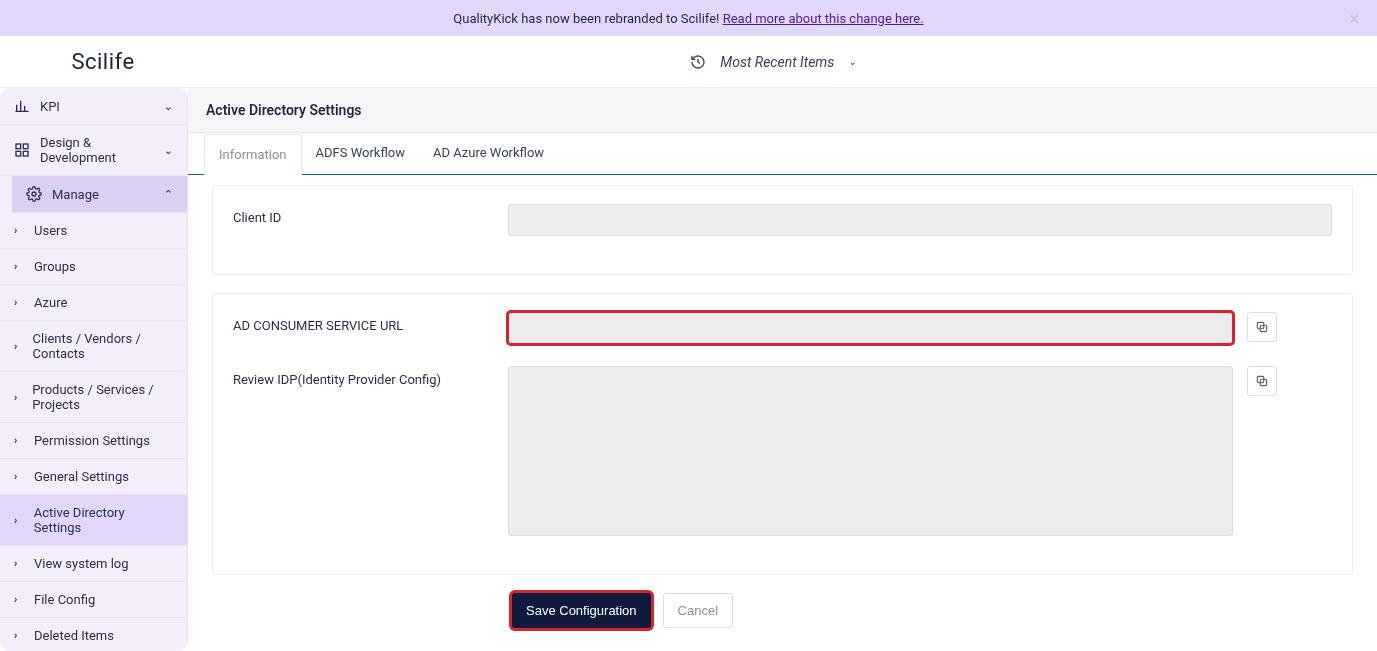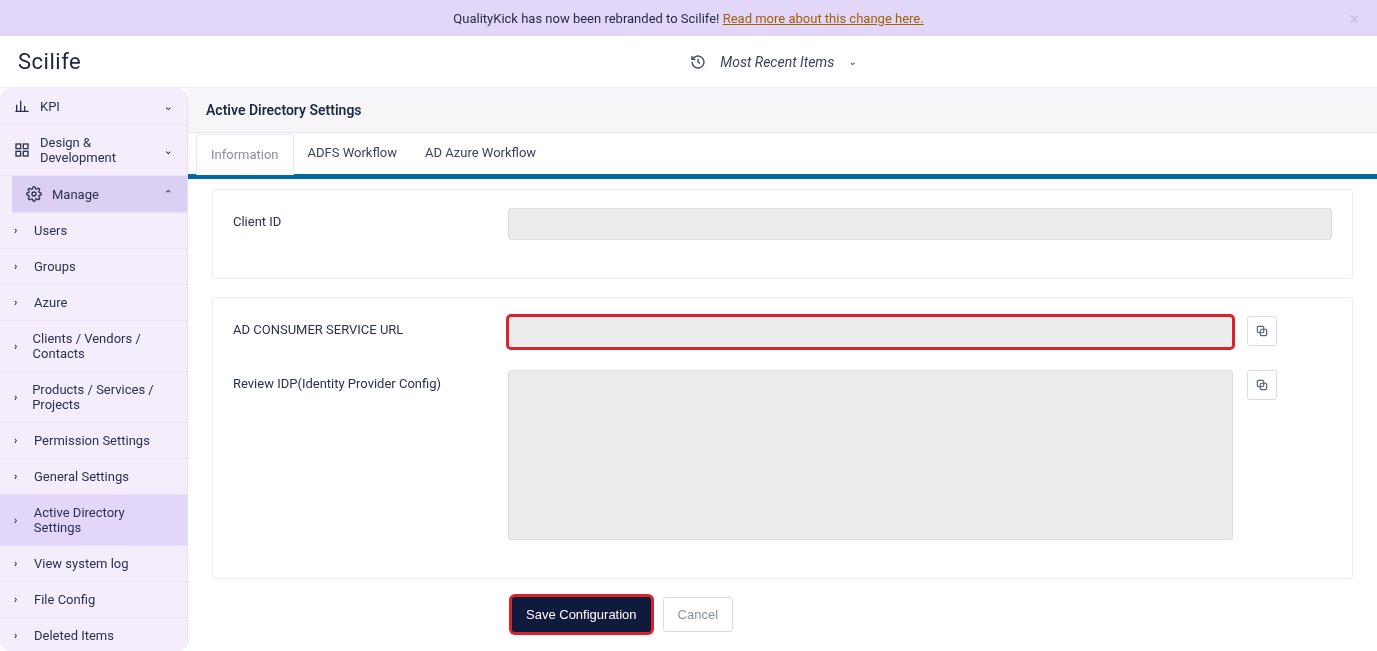"Read more about this change" .banner a { color: #a16207 -> #4c1d95 }
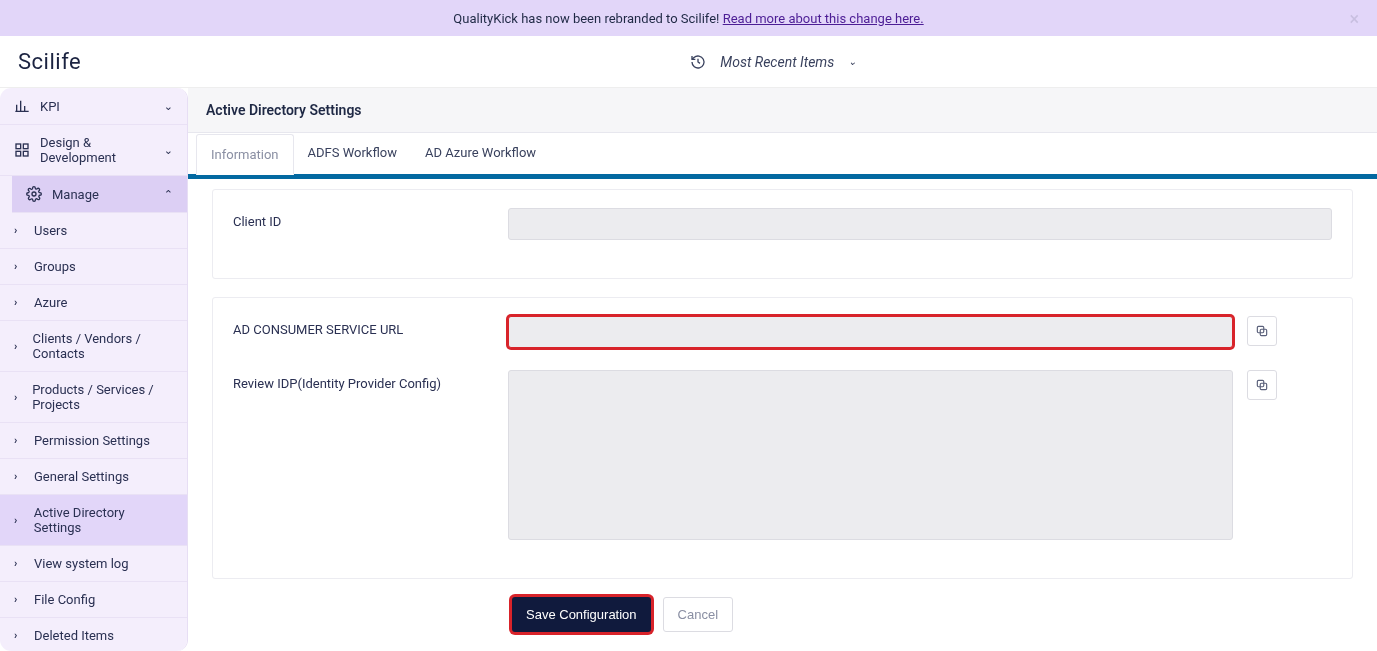"Scilife" .header { text-align: none -> center }
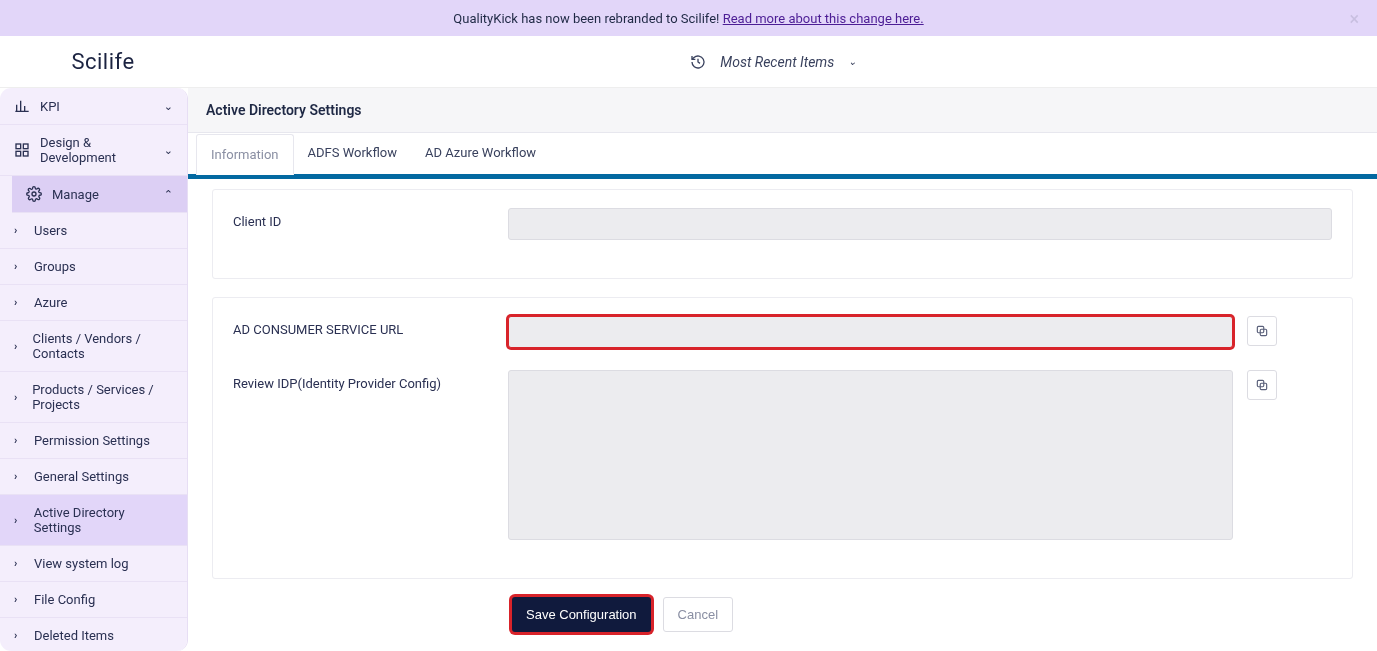"Information" .tabs { border-bottom: 5px solid #0369a1 -> 1px solid #0369a1; padding: 0 8px -> 0 16px }
